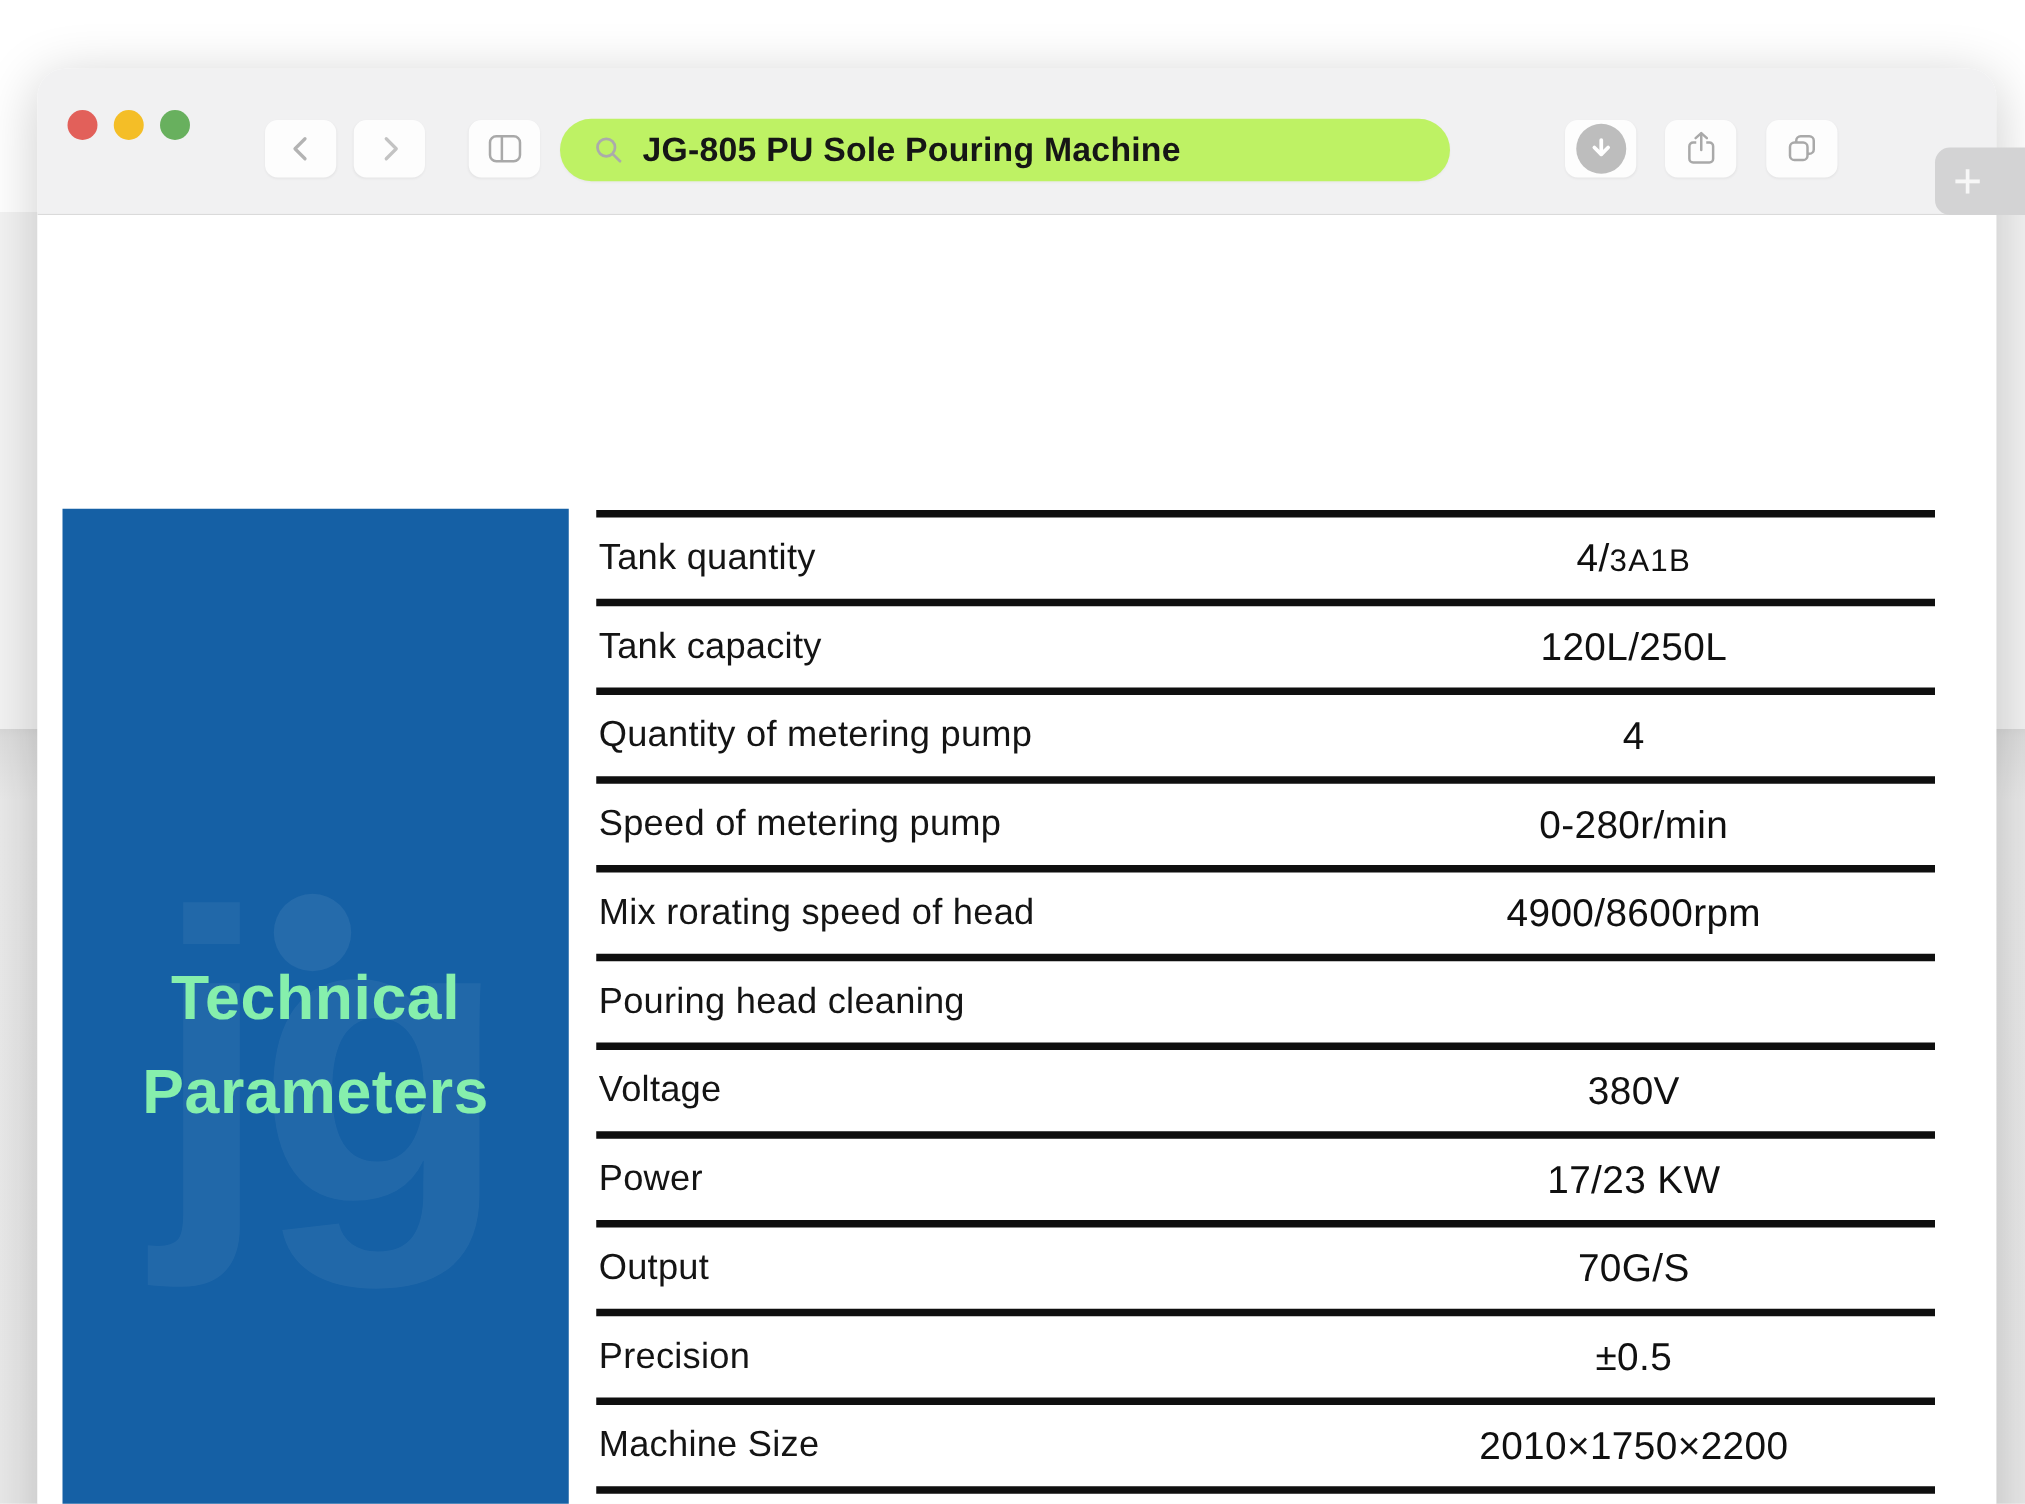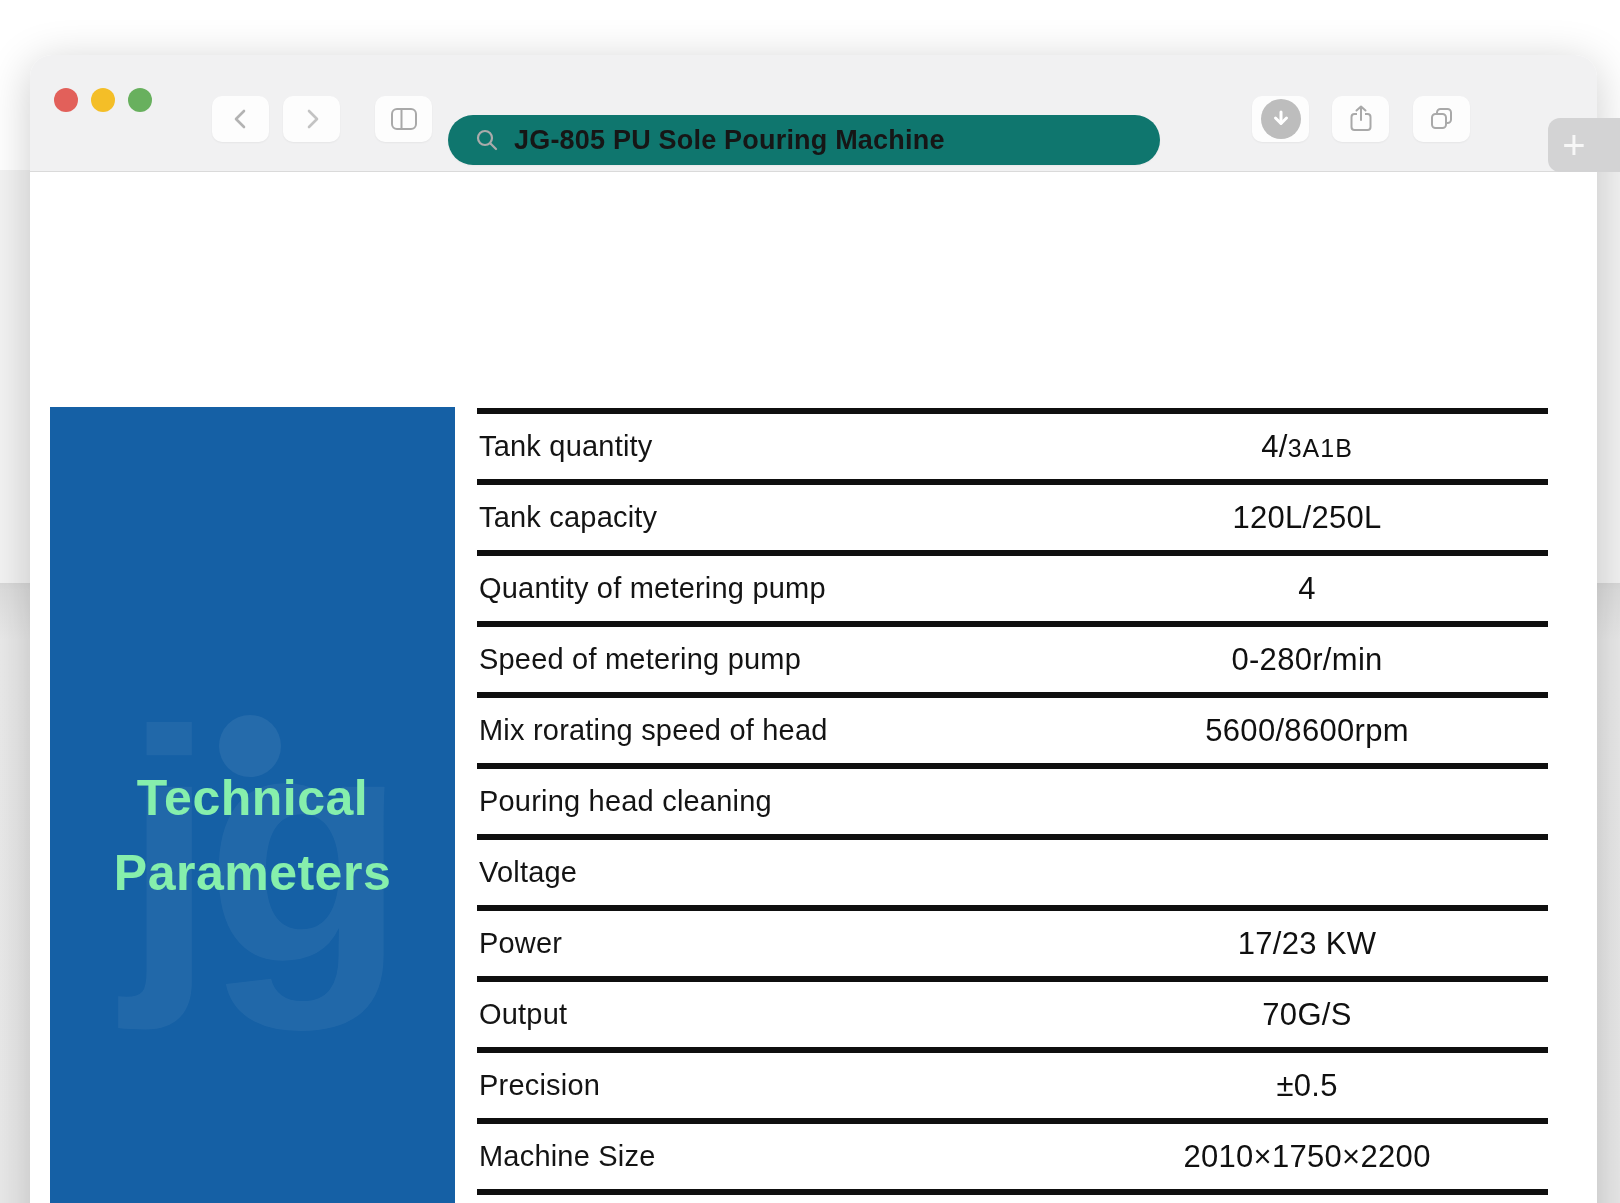"JG-805 PU Sole Pouring Machine" .addressbar { background: #0f766e -> #bef264; margin-top: 20px -> none }
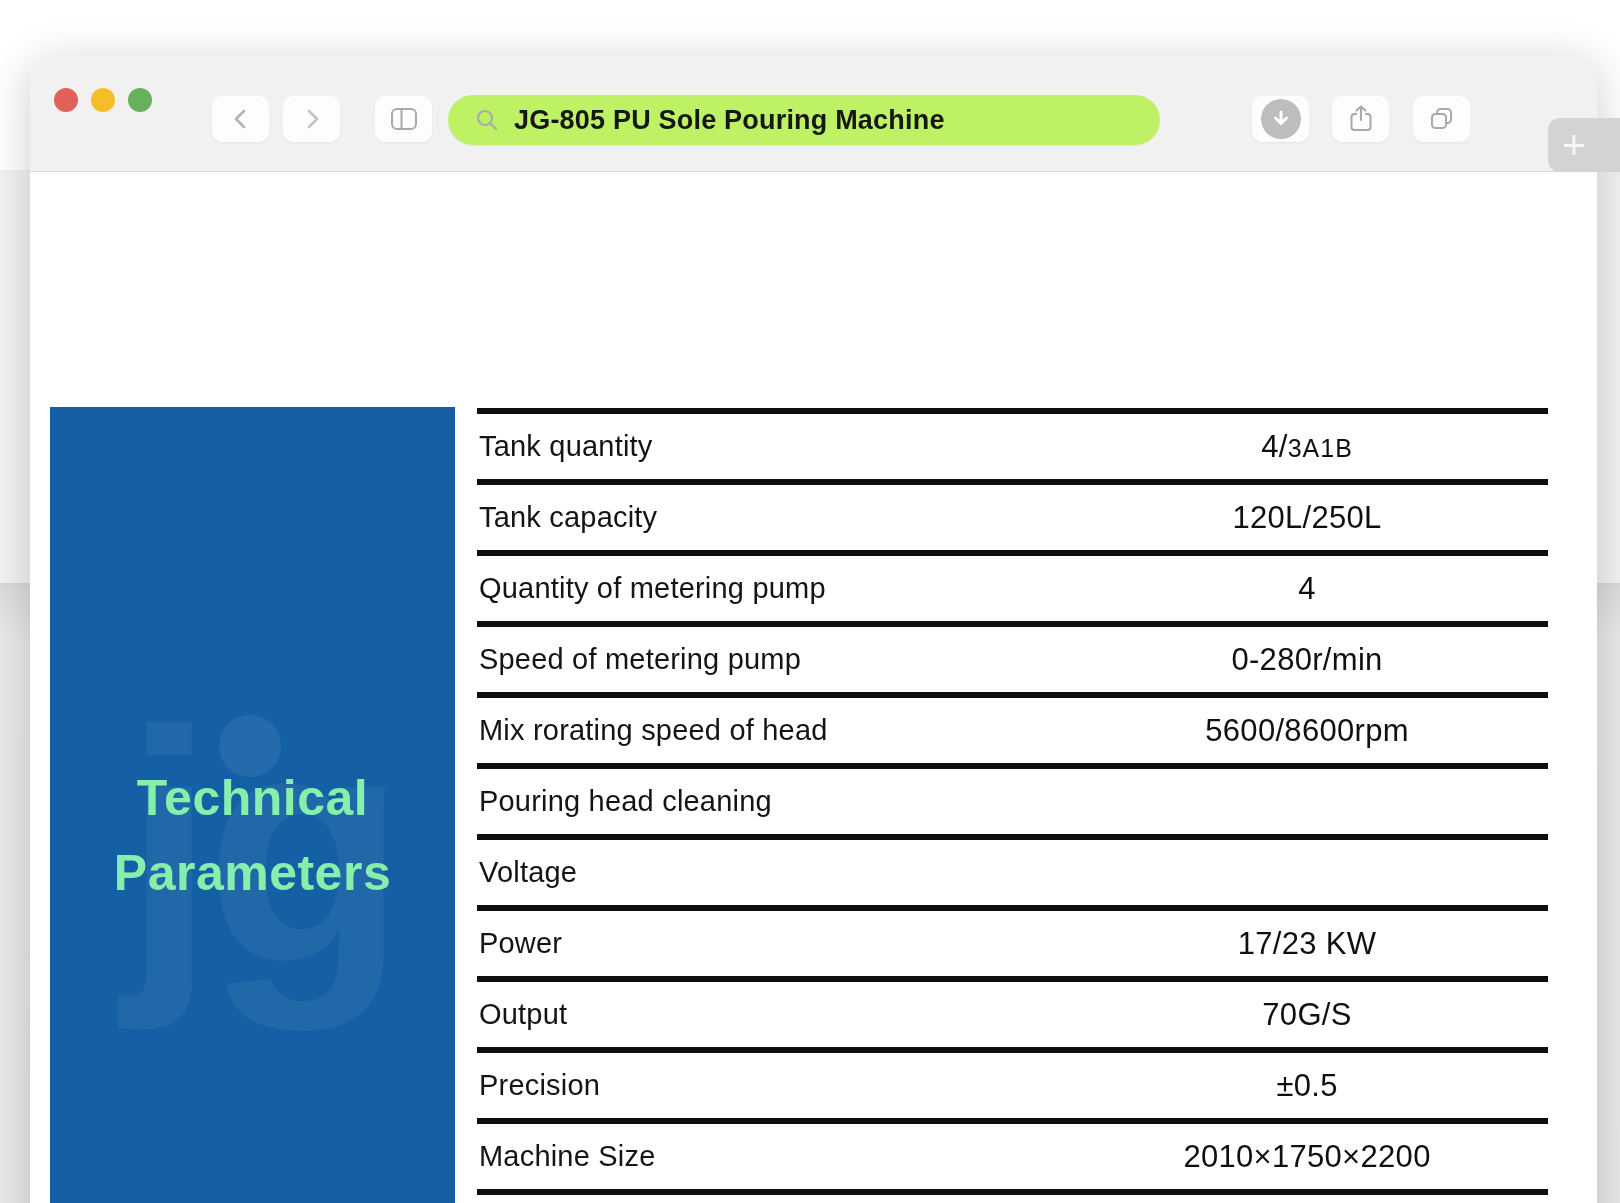"5600/8600rpm" div.spec-value { text: 5600/8600rpm -> 4900/8600rpm }
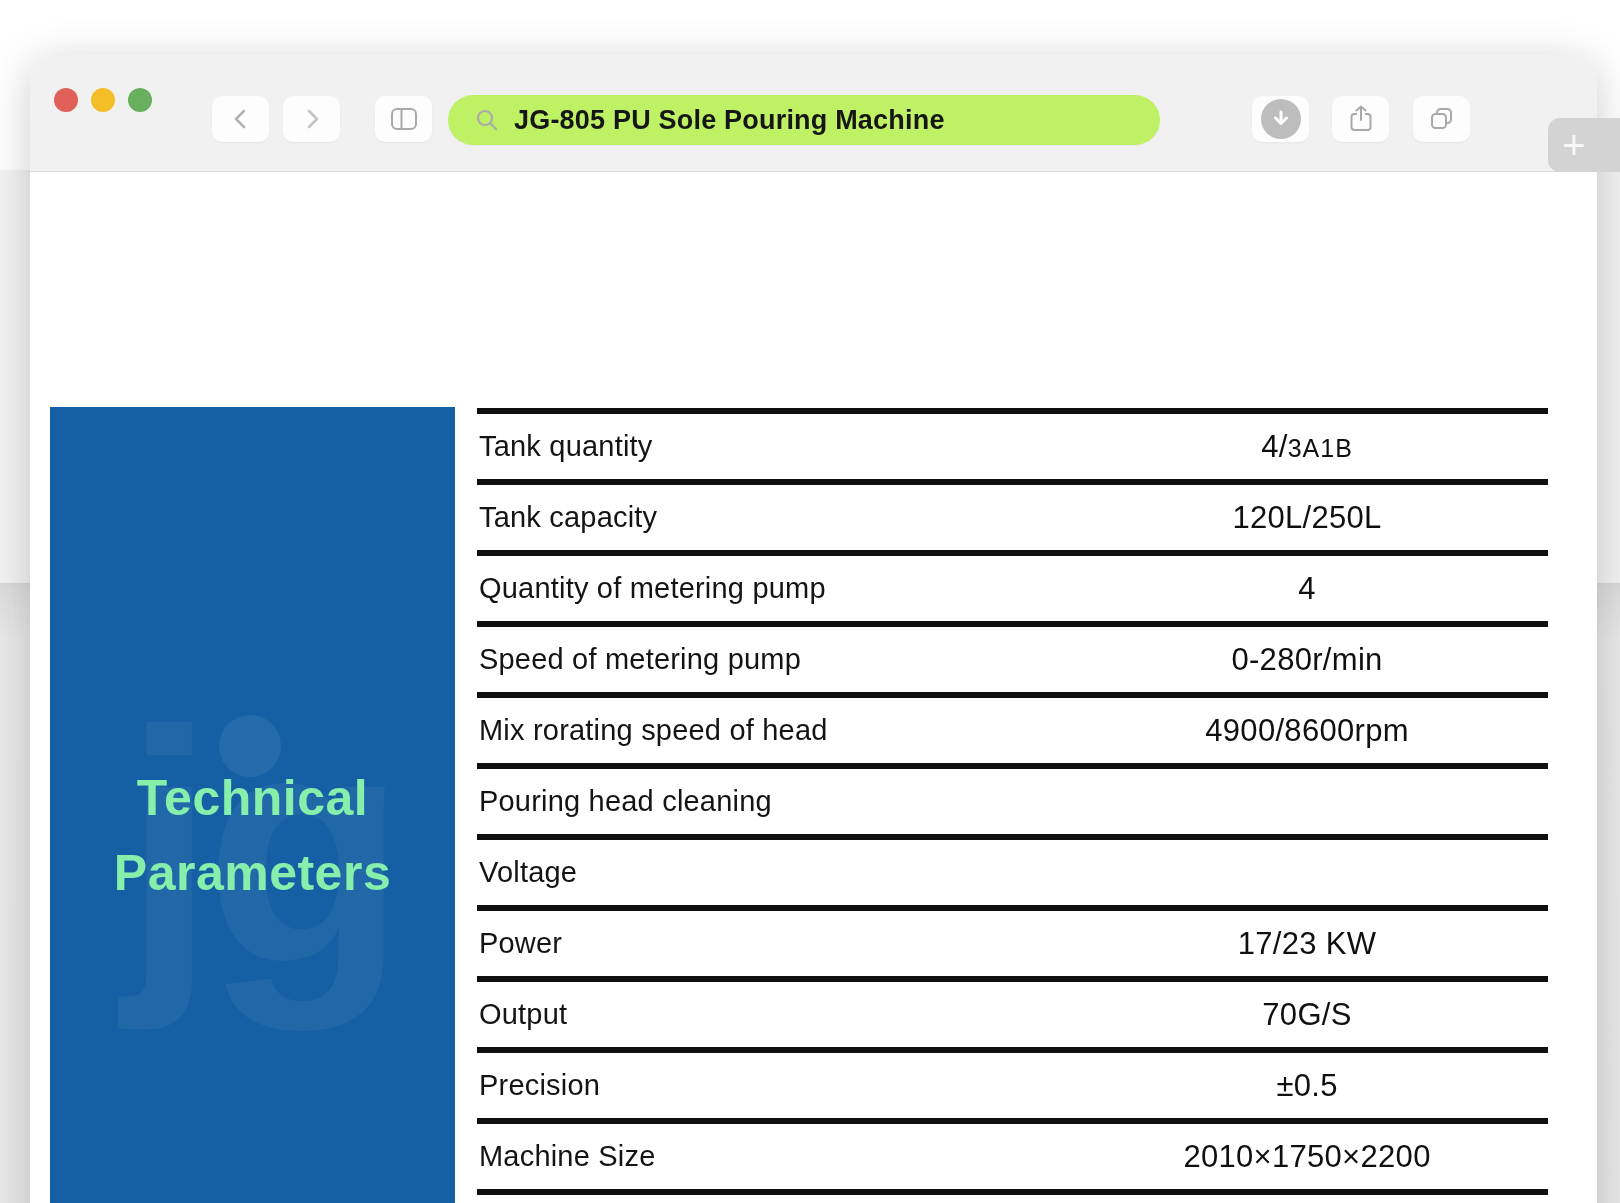"380V" div.spec-value { html: none -> <div>380V</div> }
